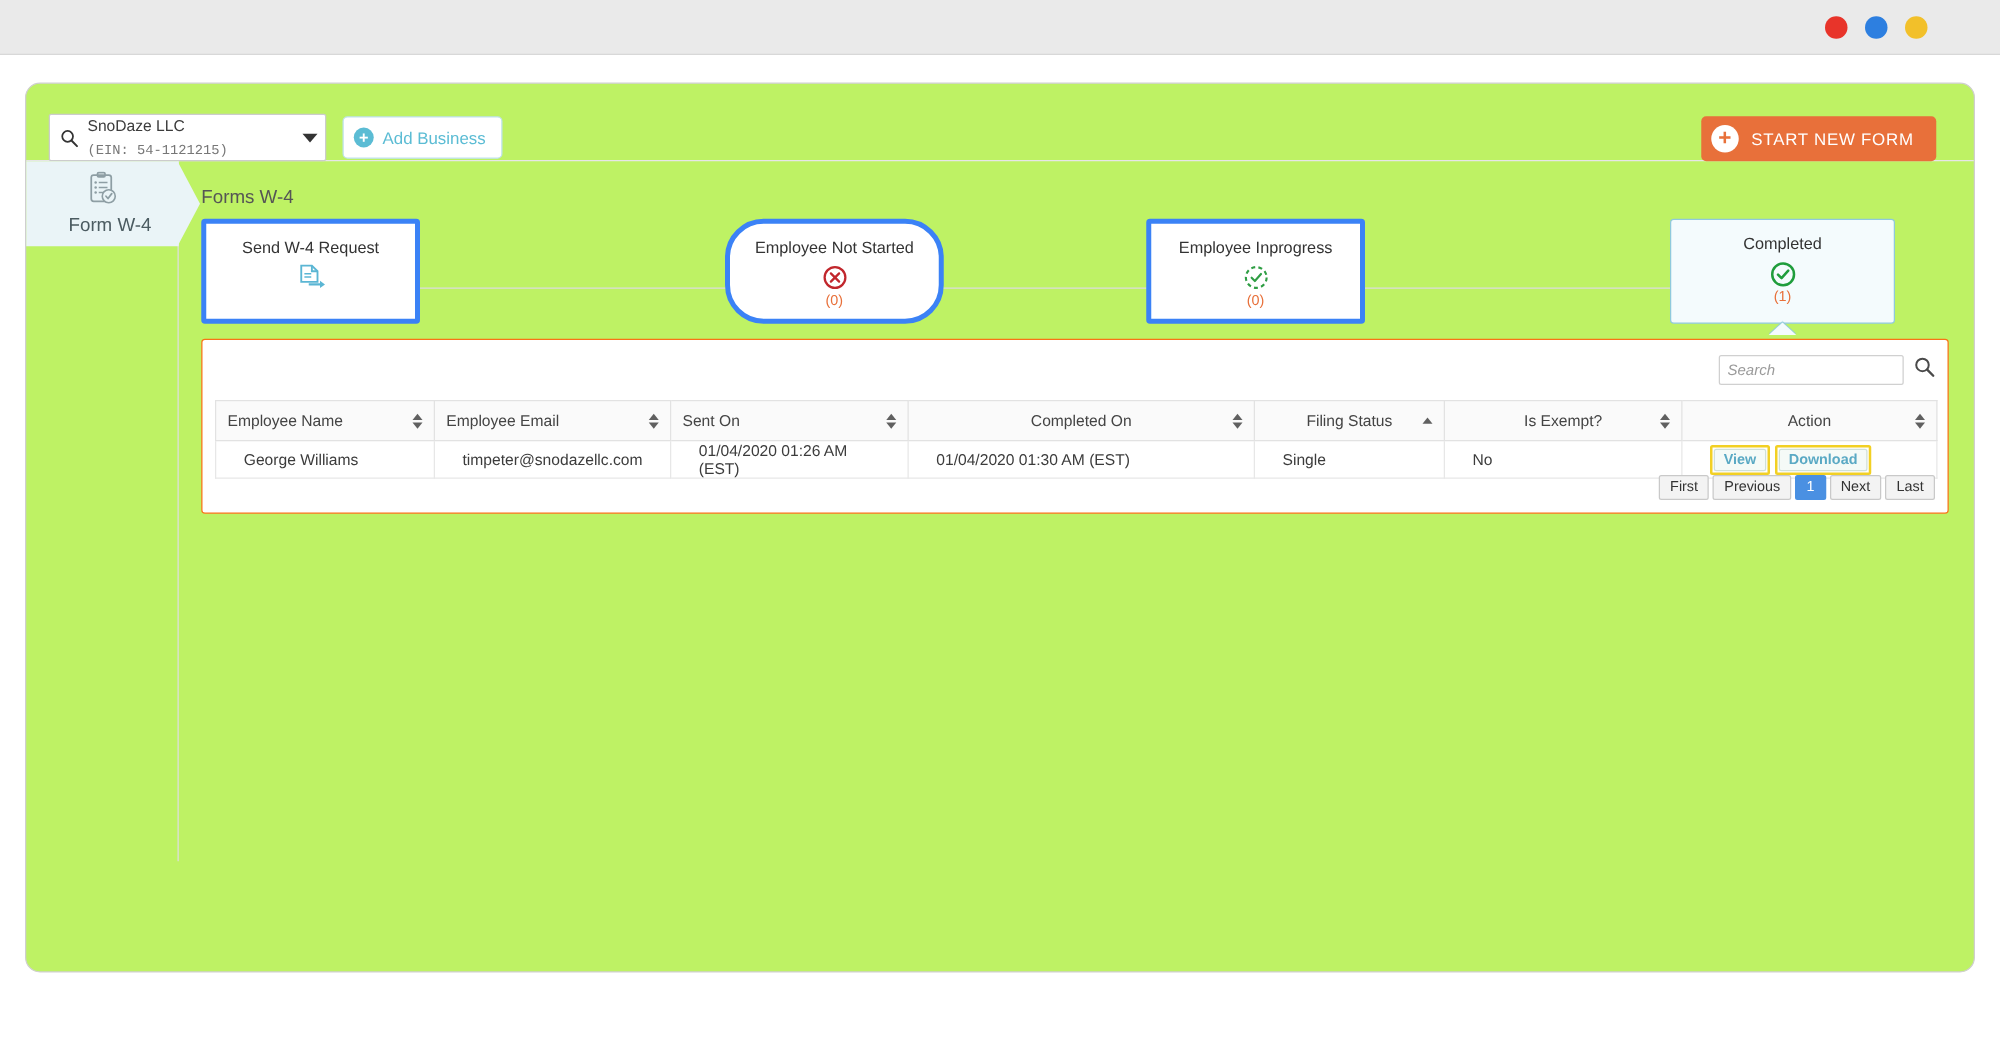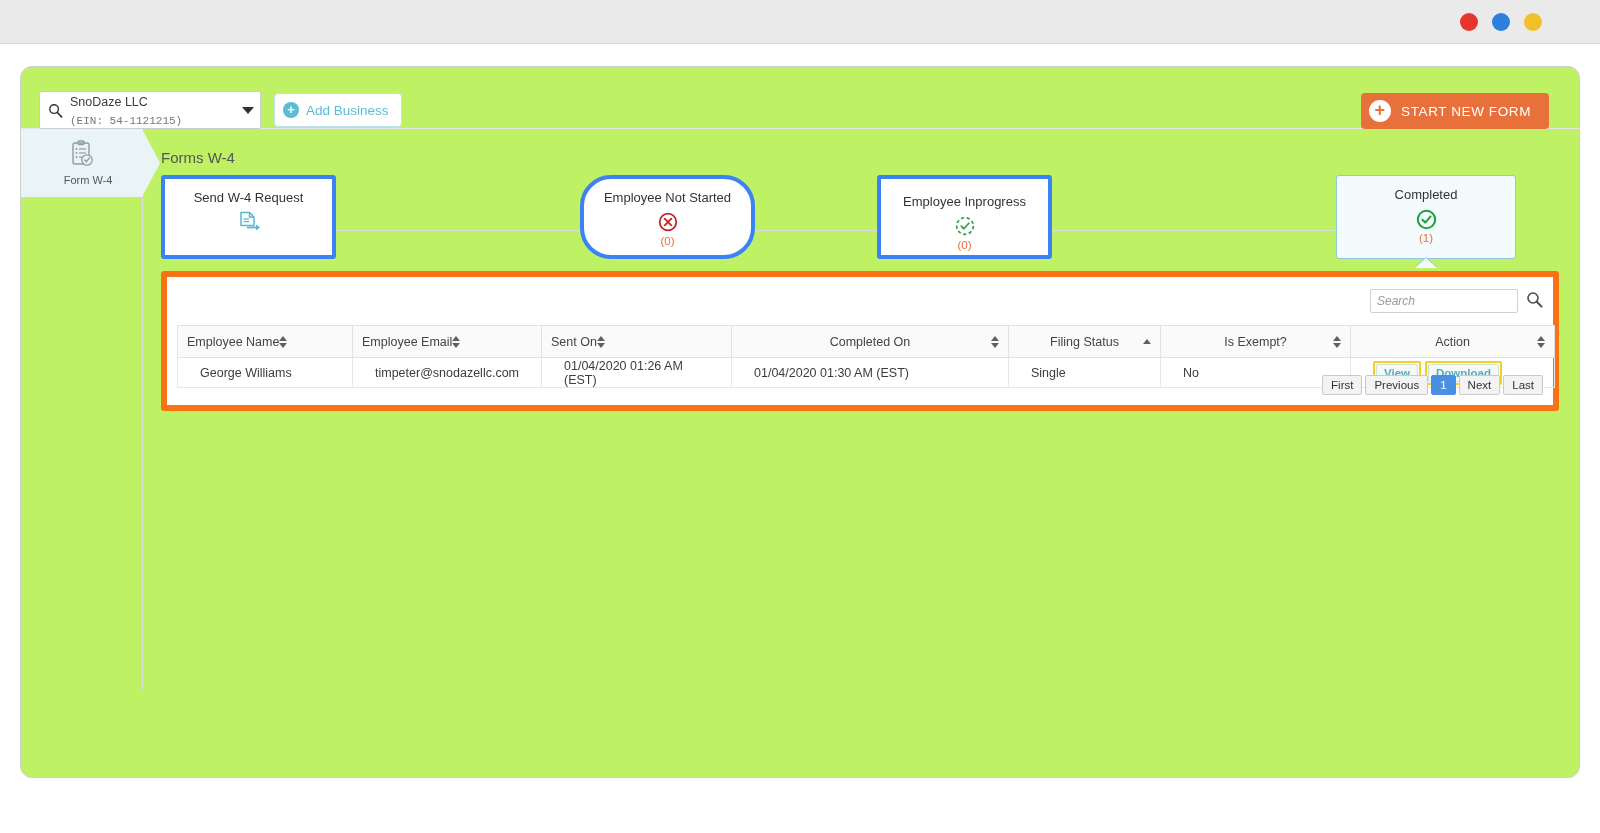"Form W-4" .nav-label { font-size: 11px -> 15px }
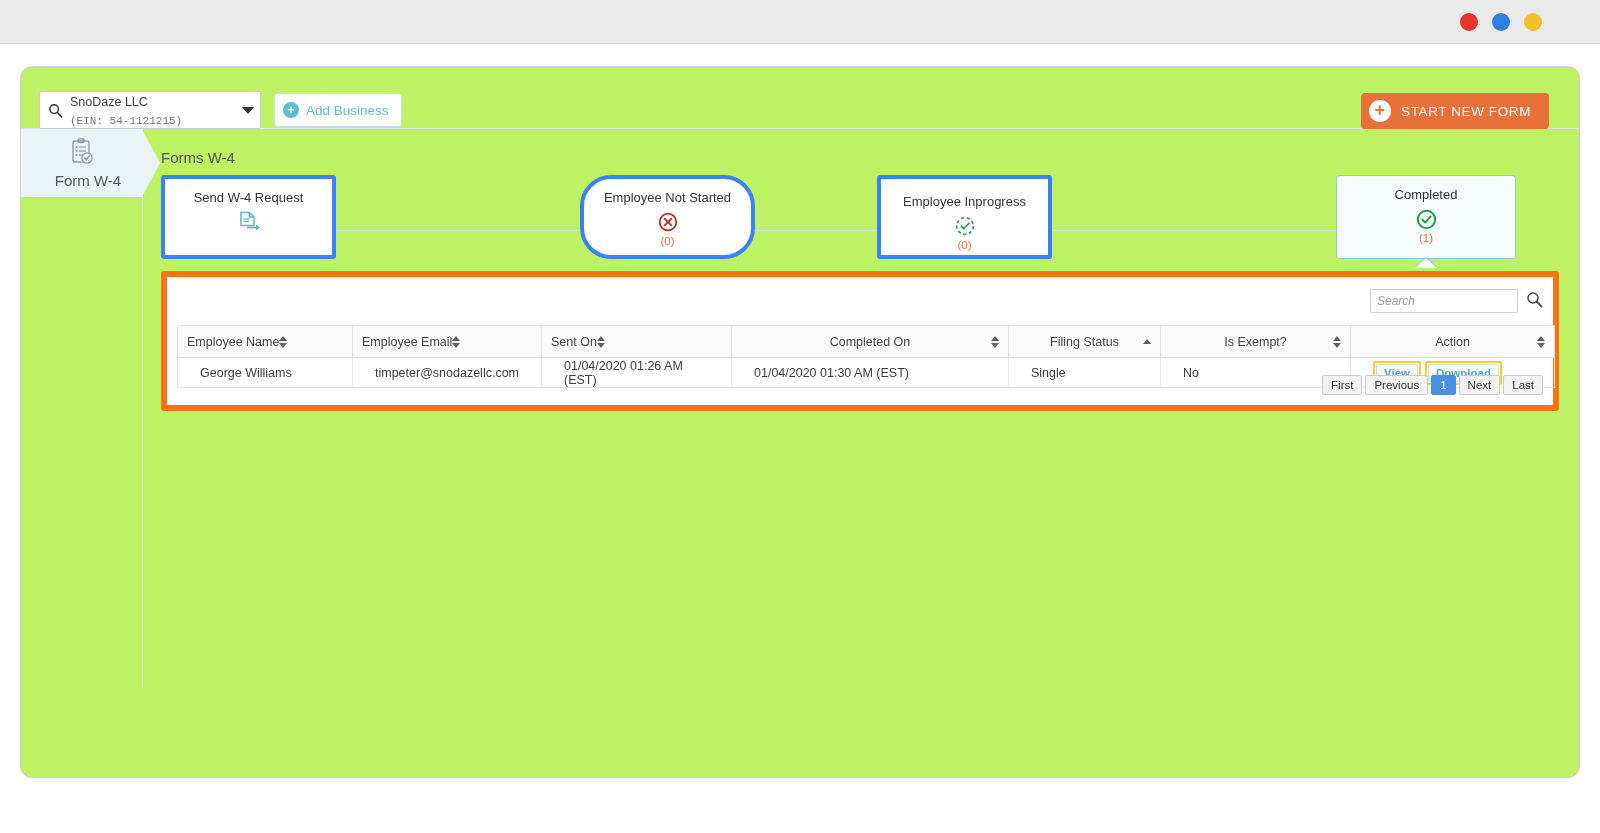"Employee Inprogress" .card.c3 { justify-content: center -> none; left: 716px -> 756px }
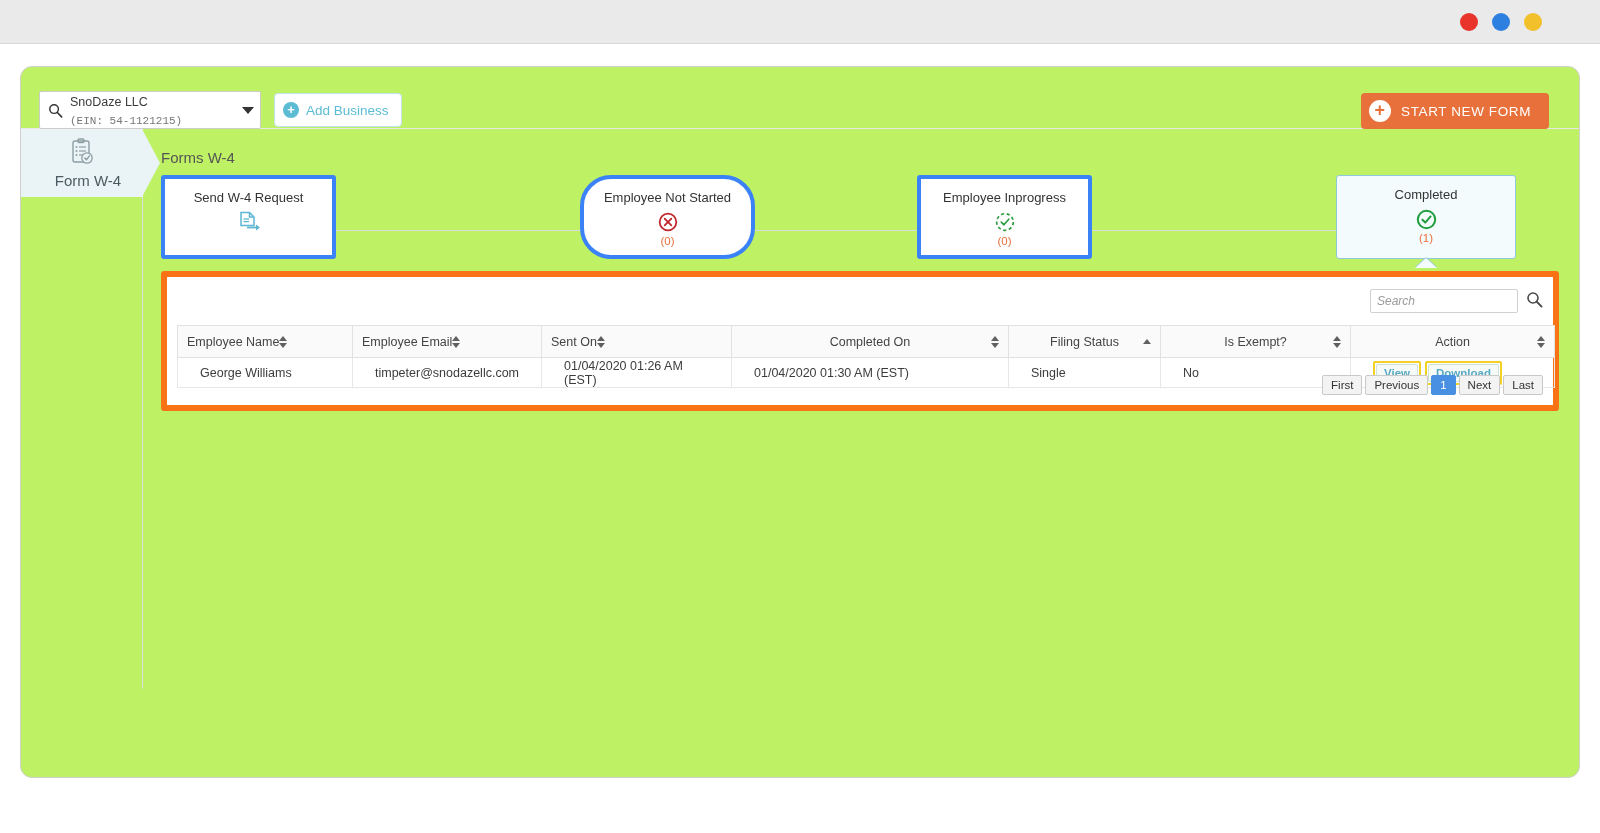"Search" .panel { border: 6px solid #f97316 -> 1px solid #f97316 }
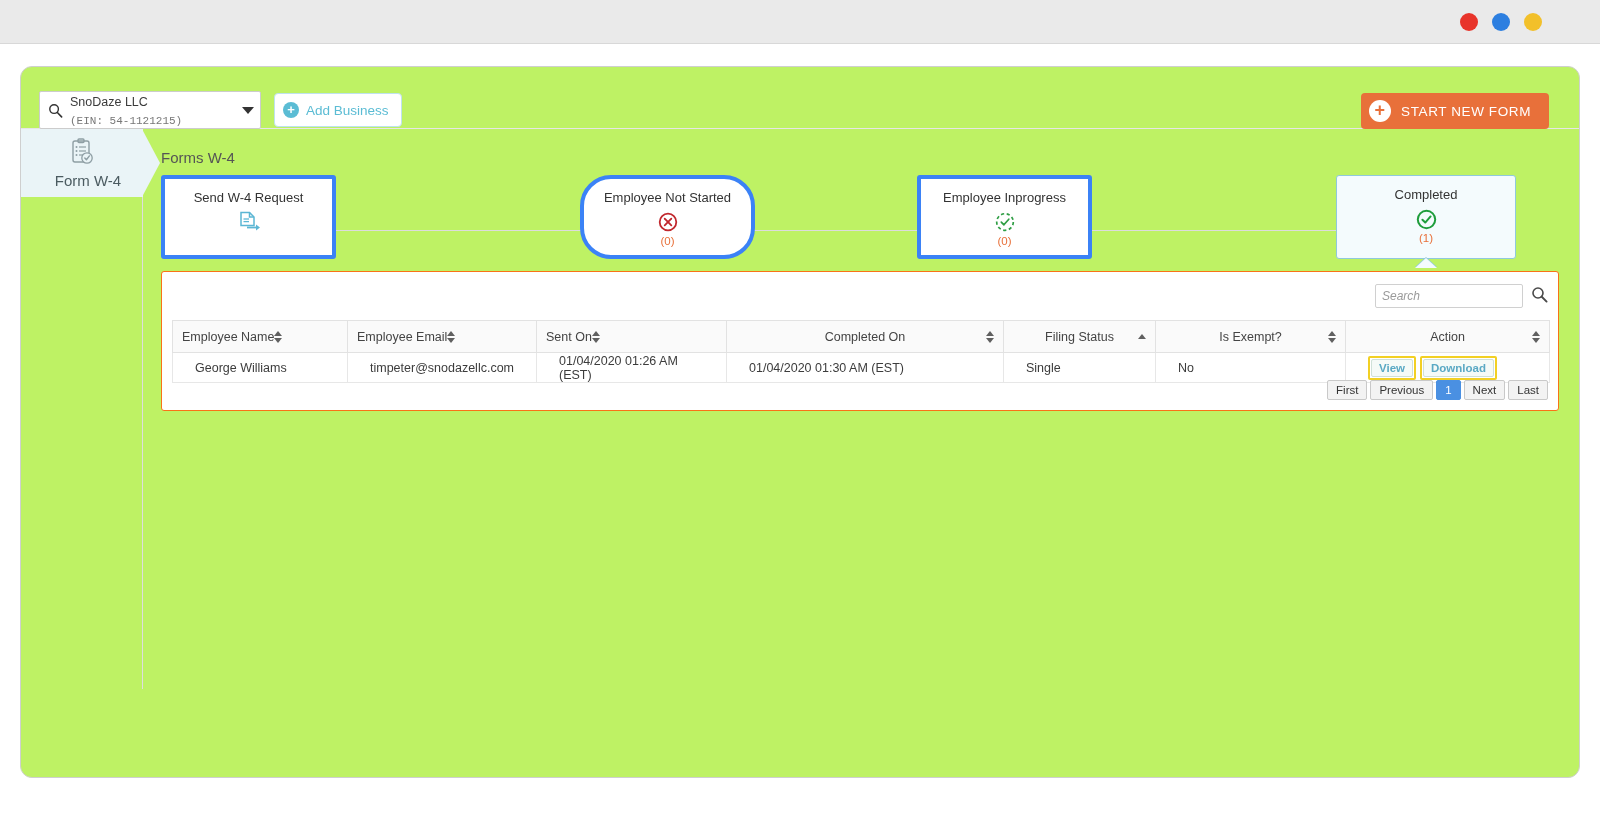"Employee Name" .th-inner.left { justify-content: flex-start -> space-between }
